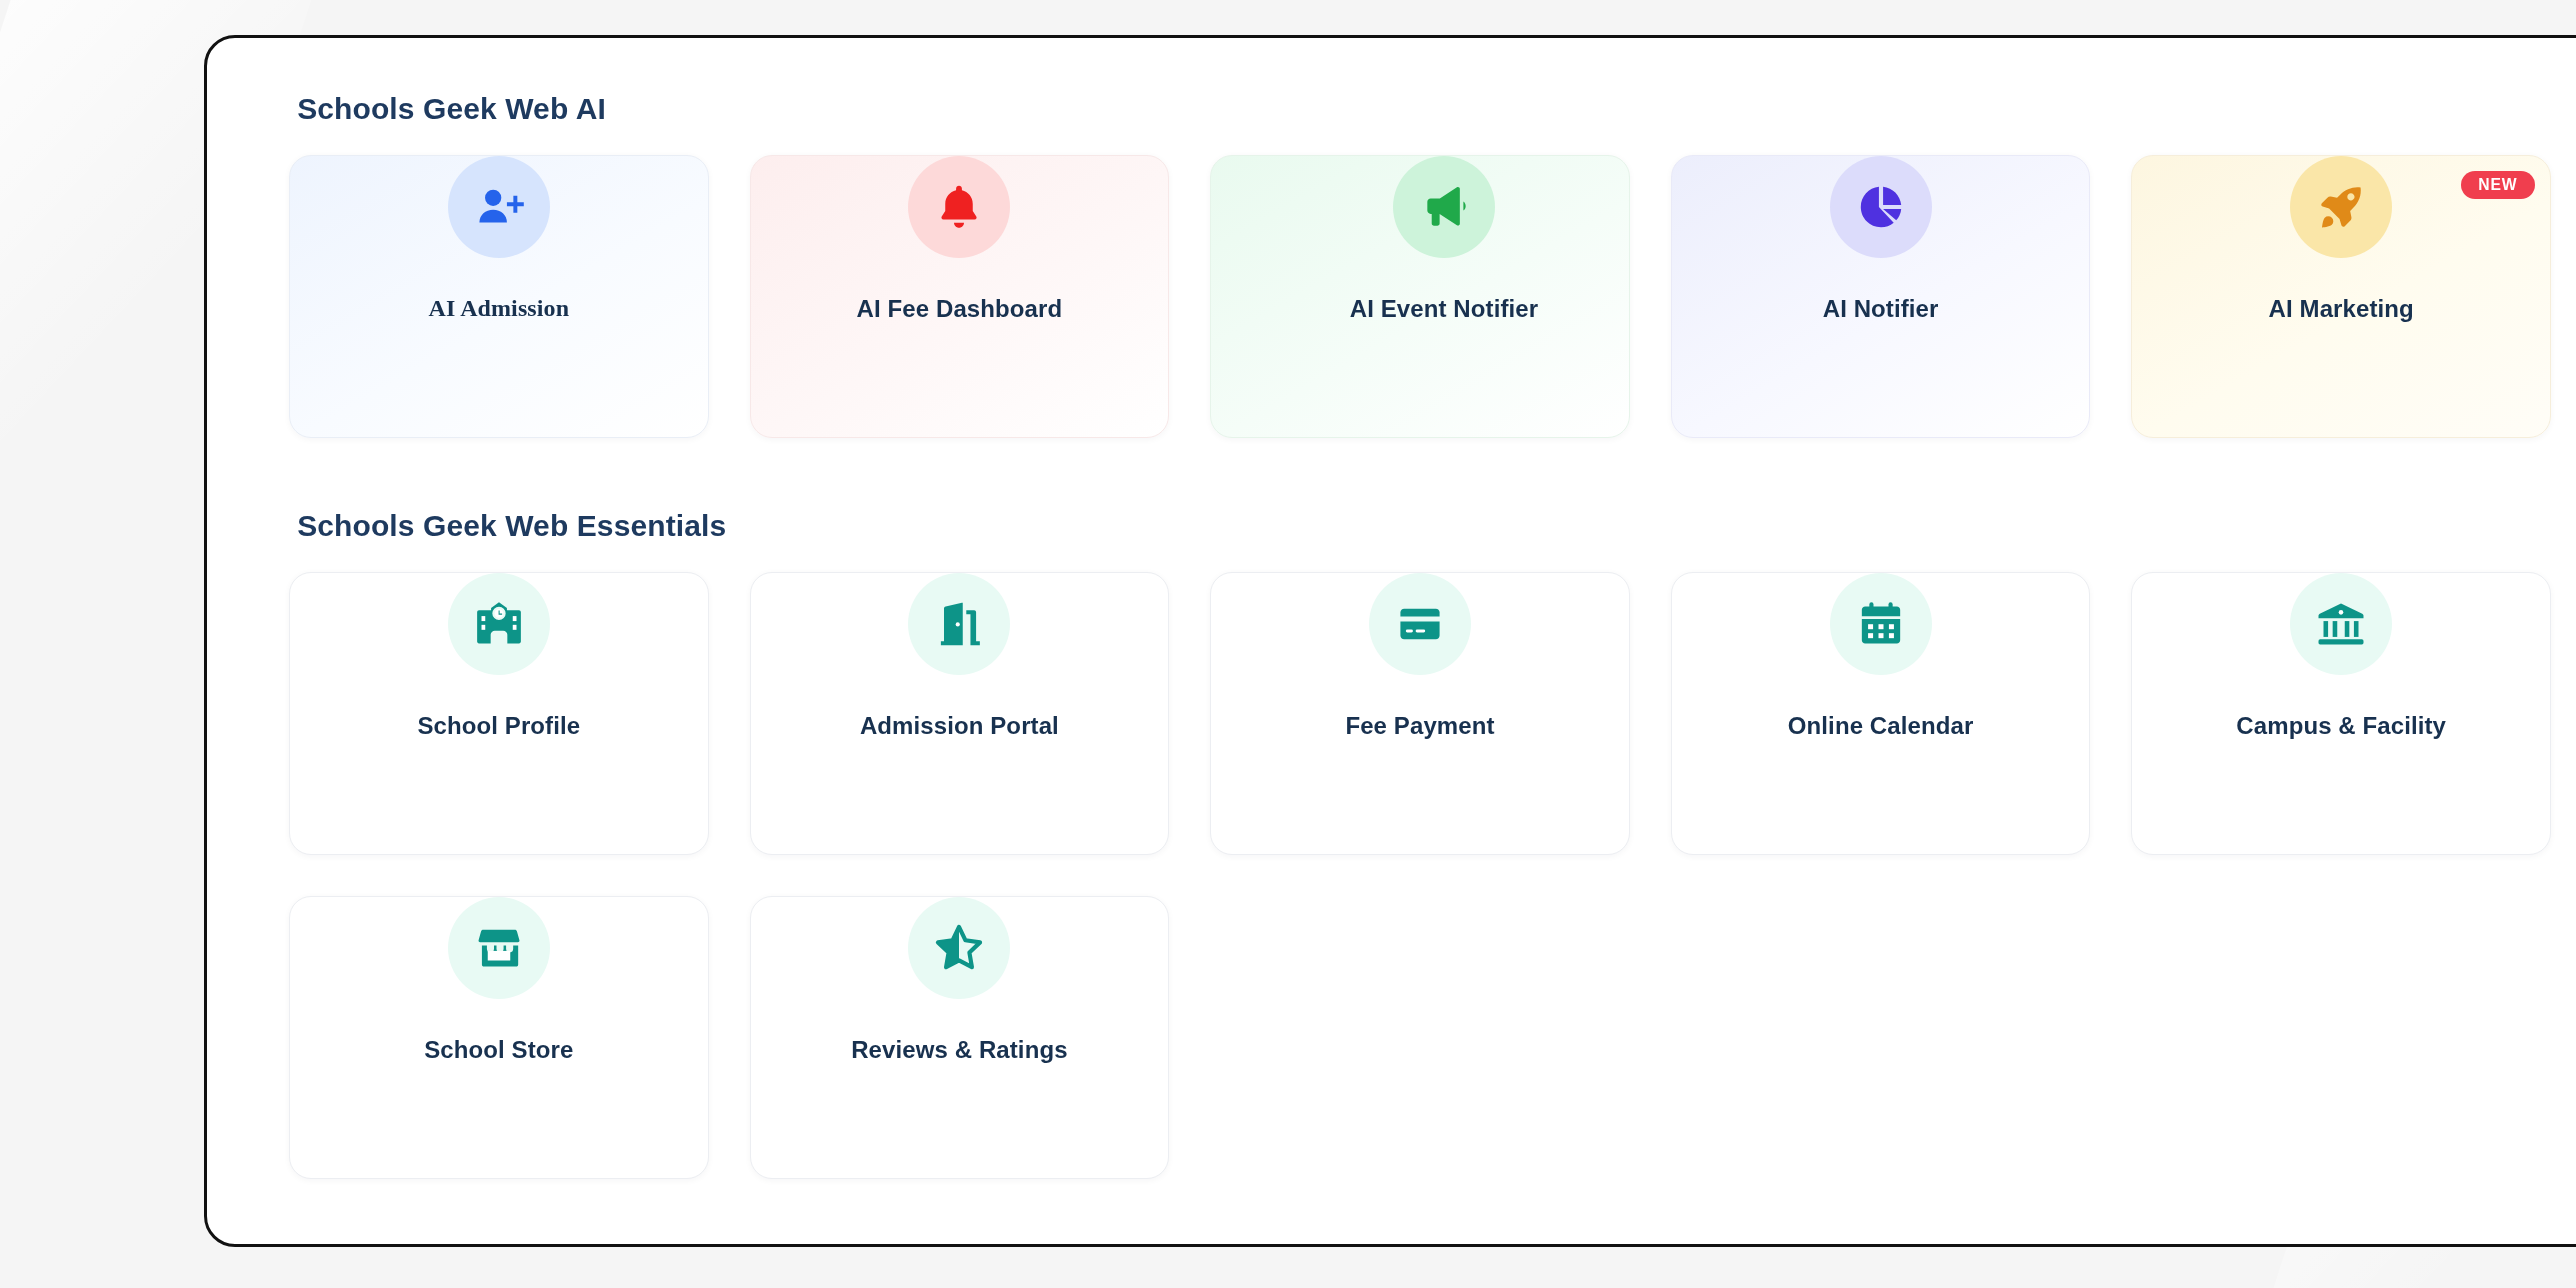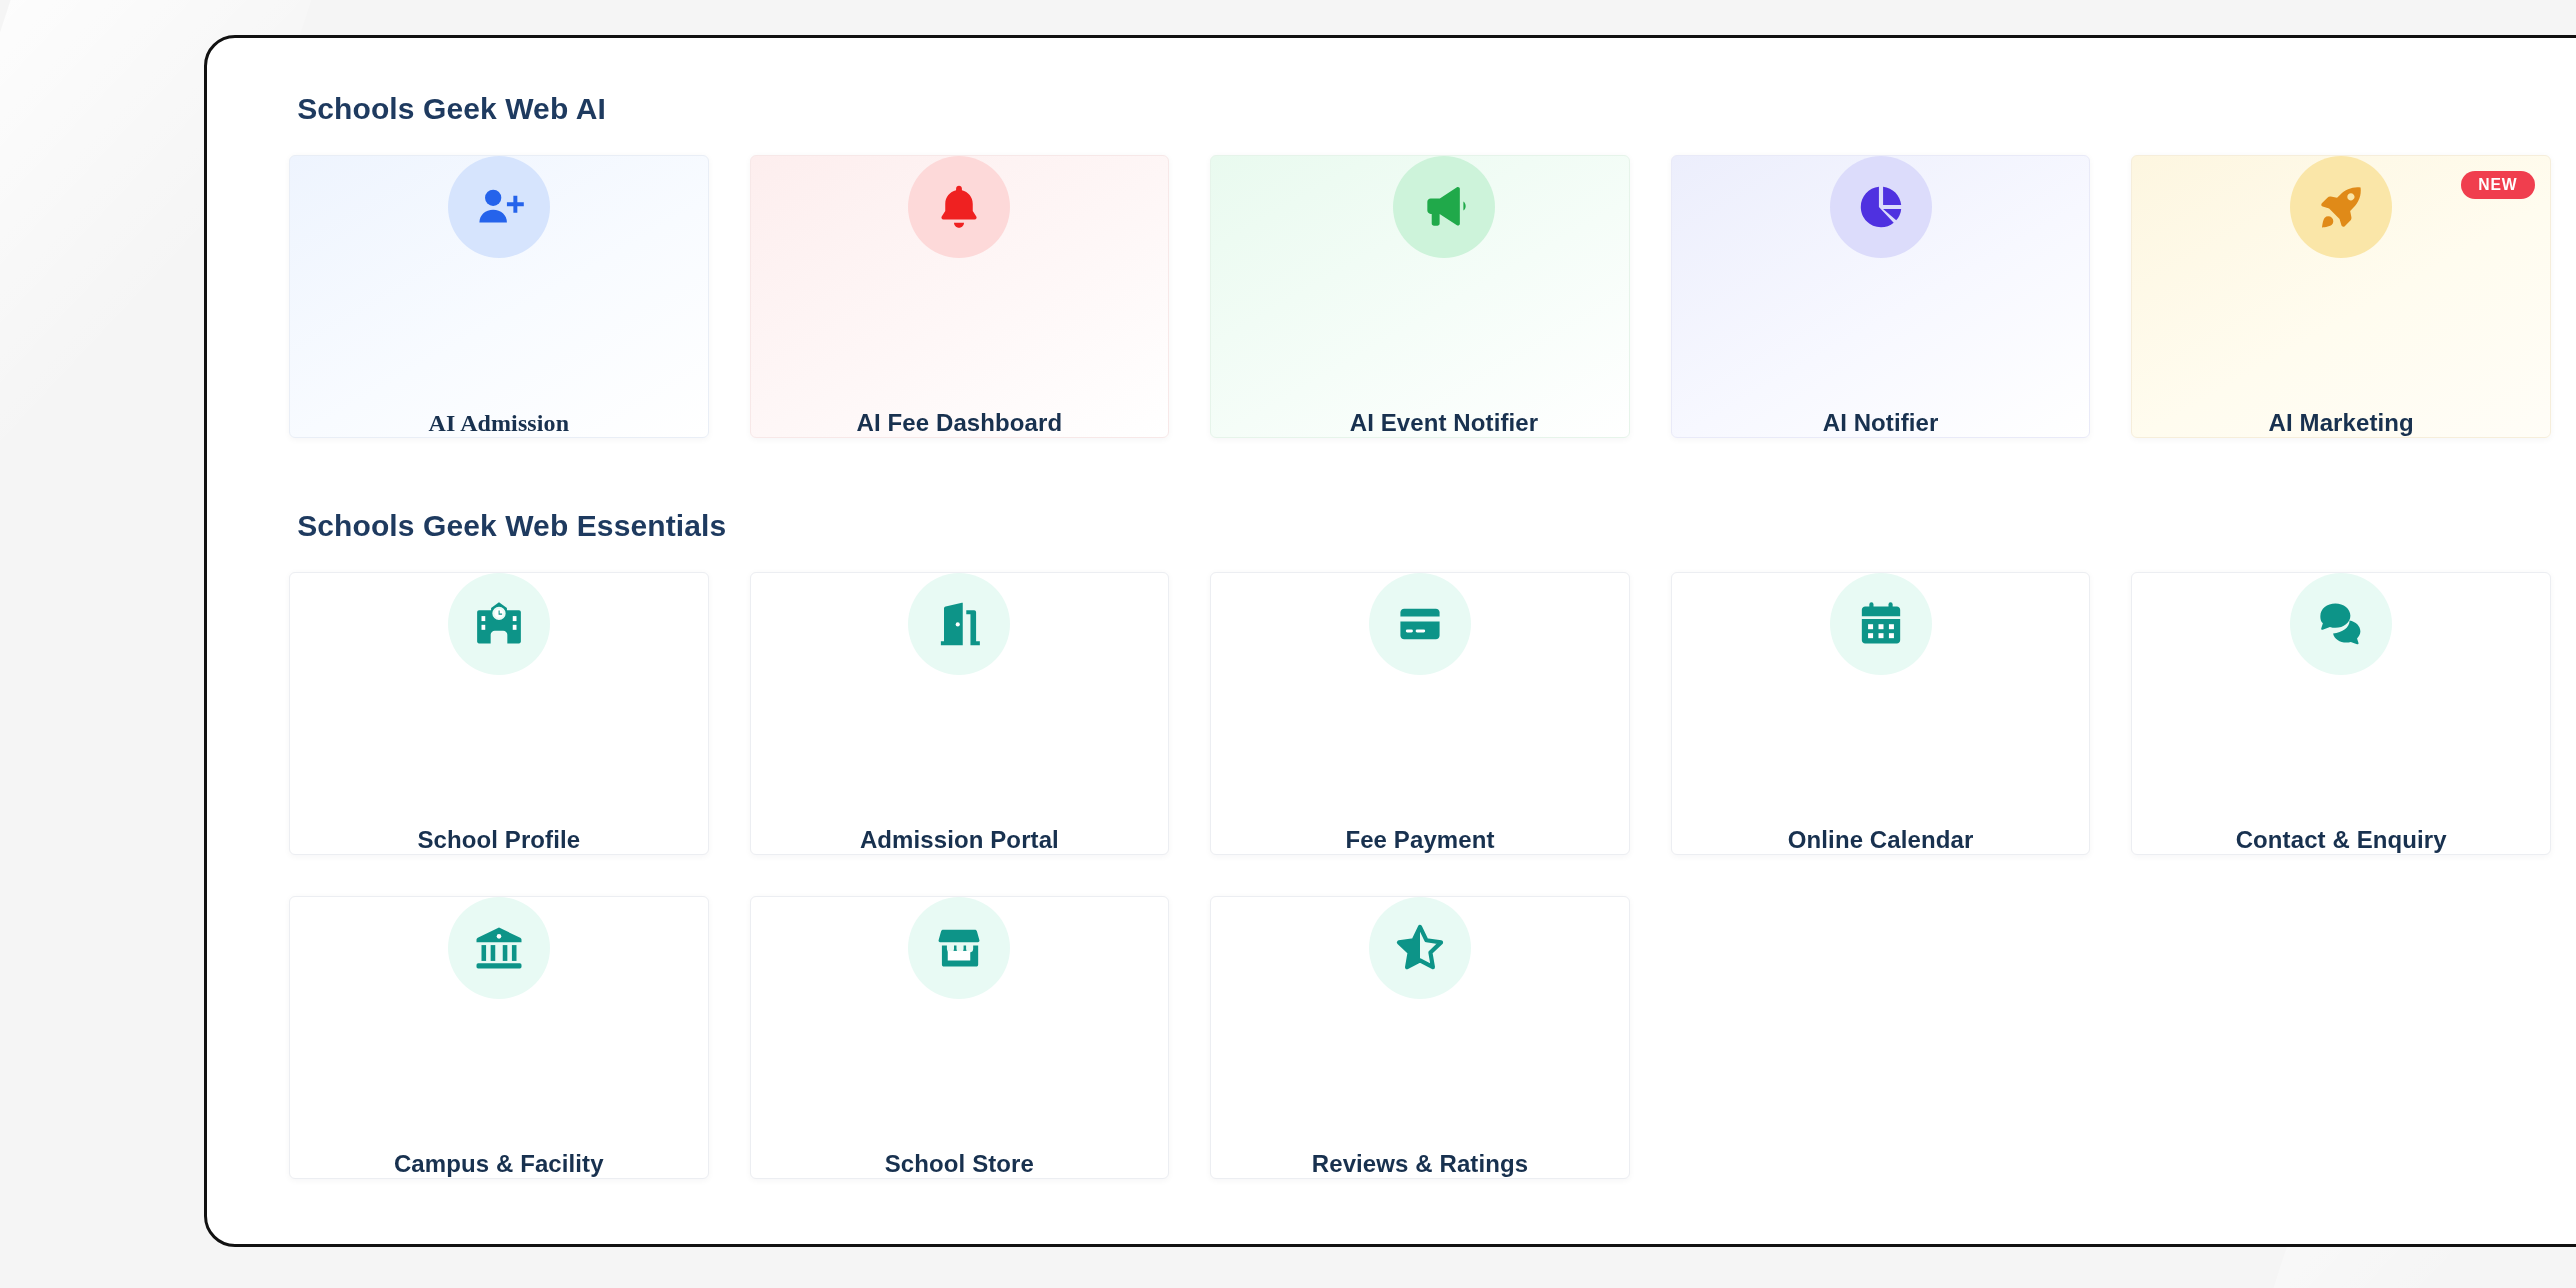"NEW" .card { border-radius: 6px -> 22px; justify-content: space-between -> flex-start }
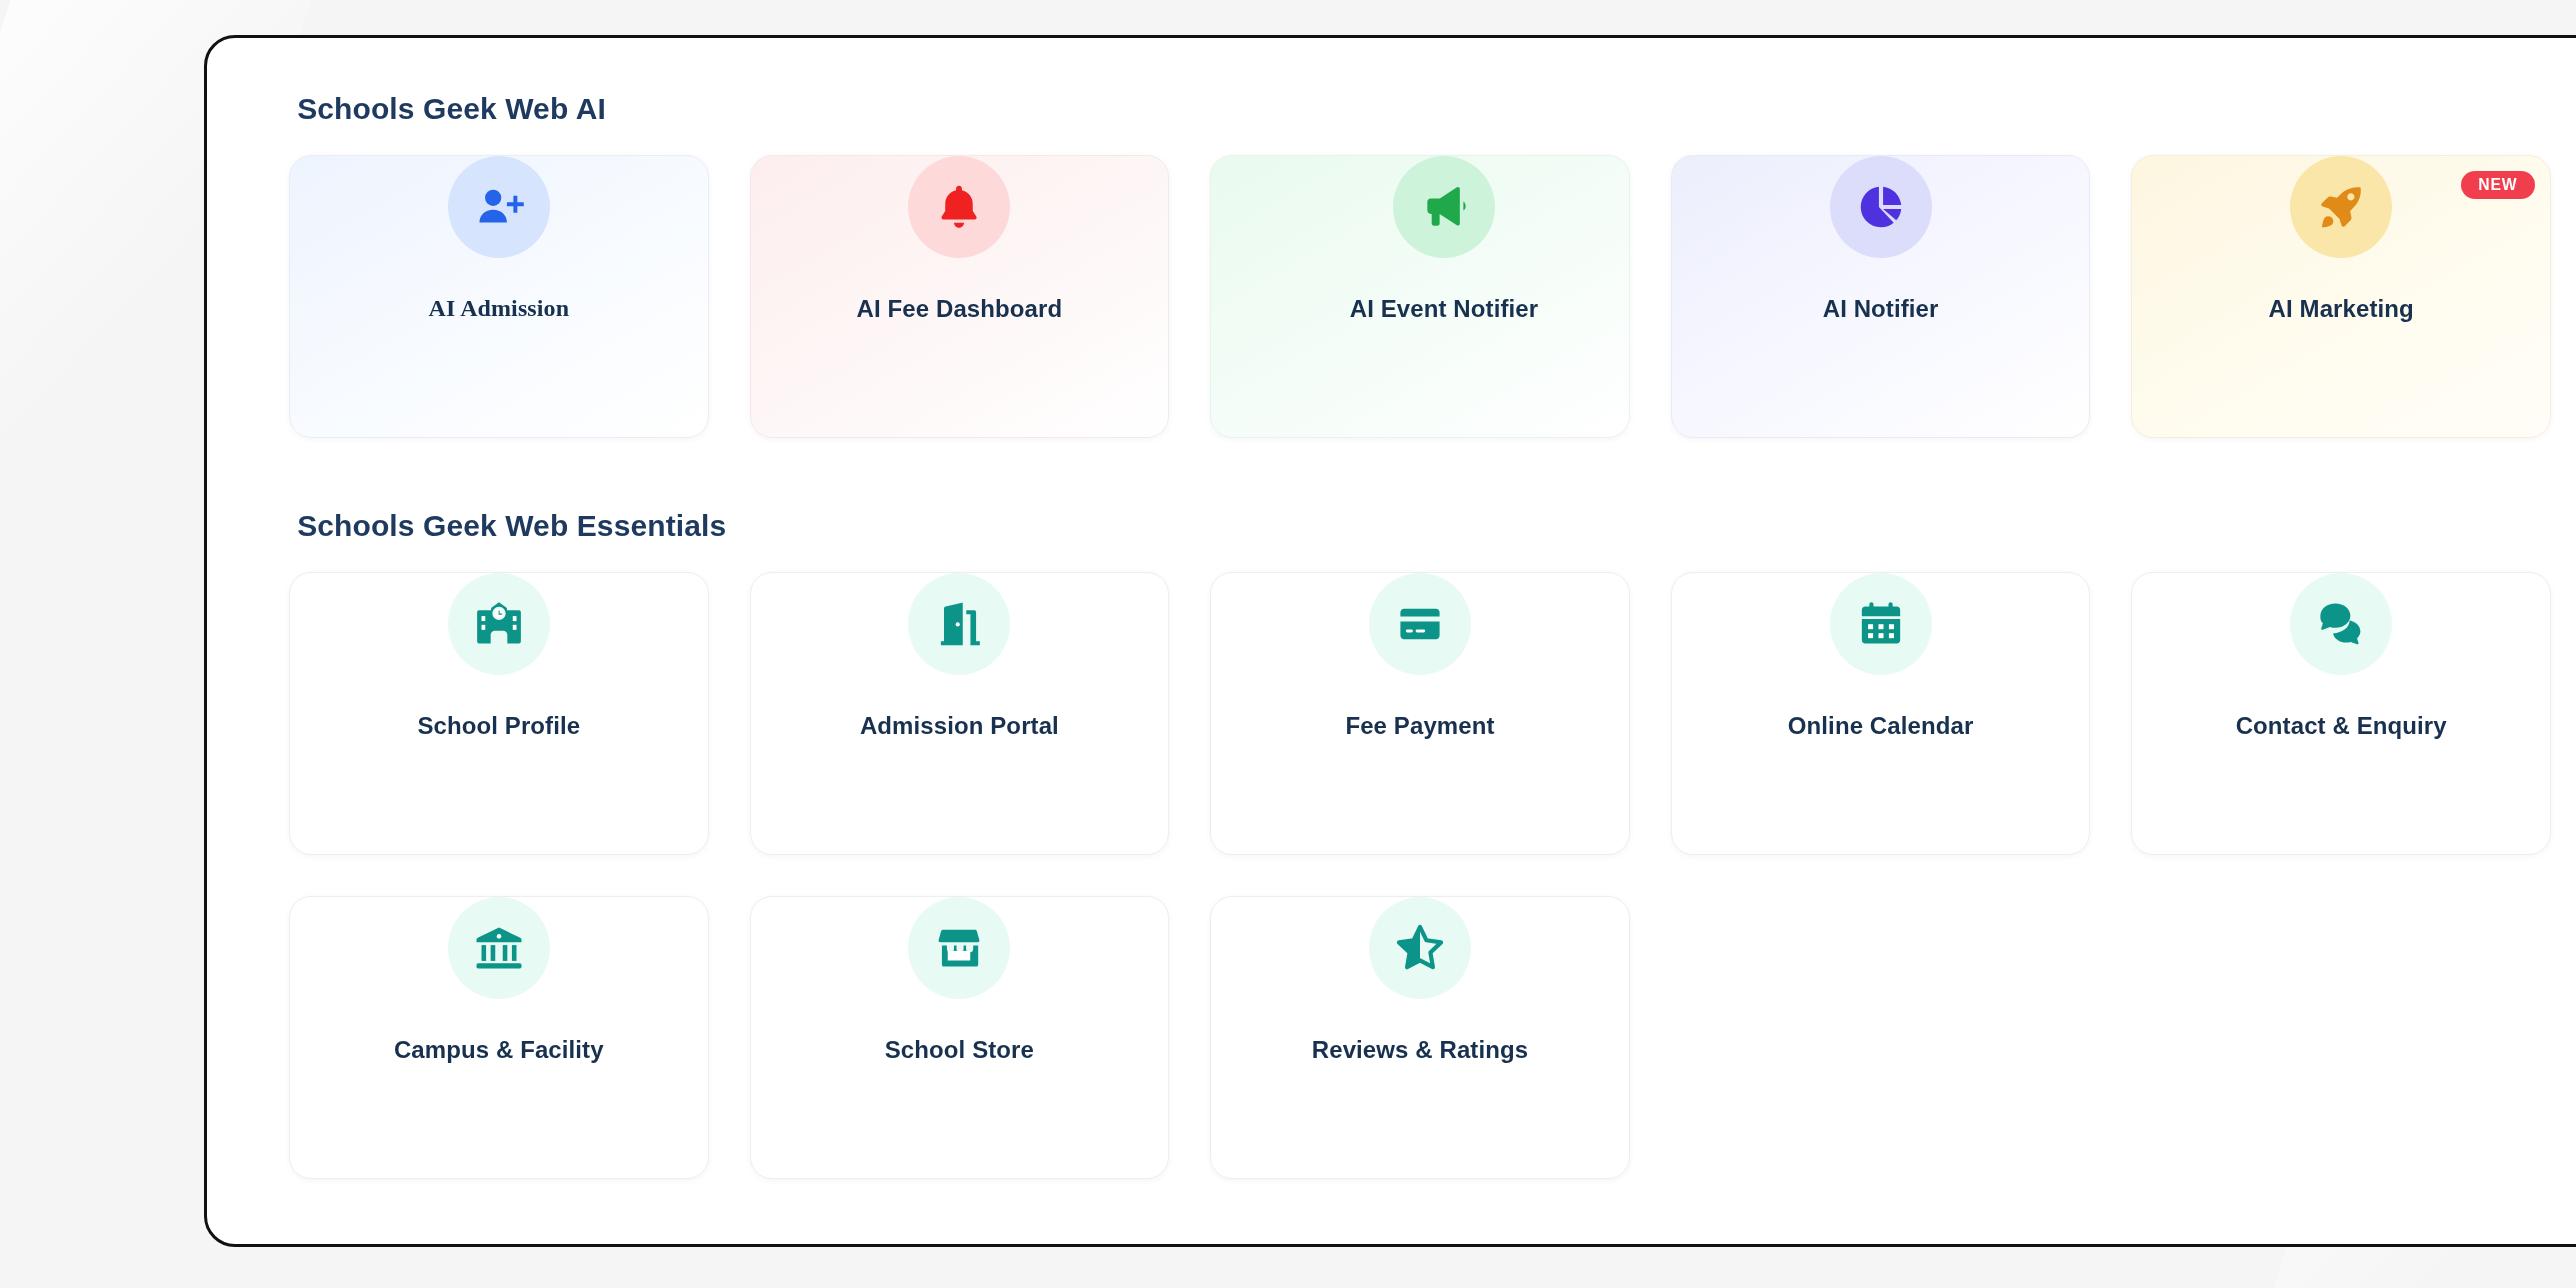"Contact & Enquiry" div.card { html: <div> <div> <svg> <path></path> <path></path> </svg> </div> <div>Contact &amp; Enquiry</div> </div> -> none }
